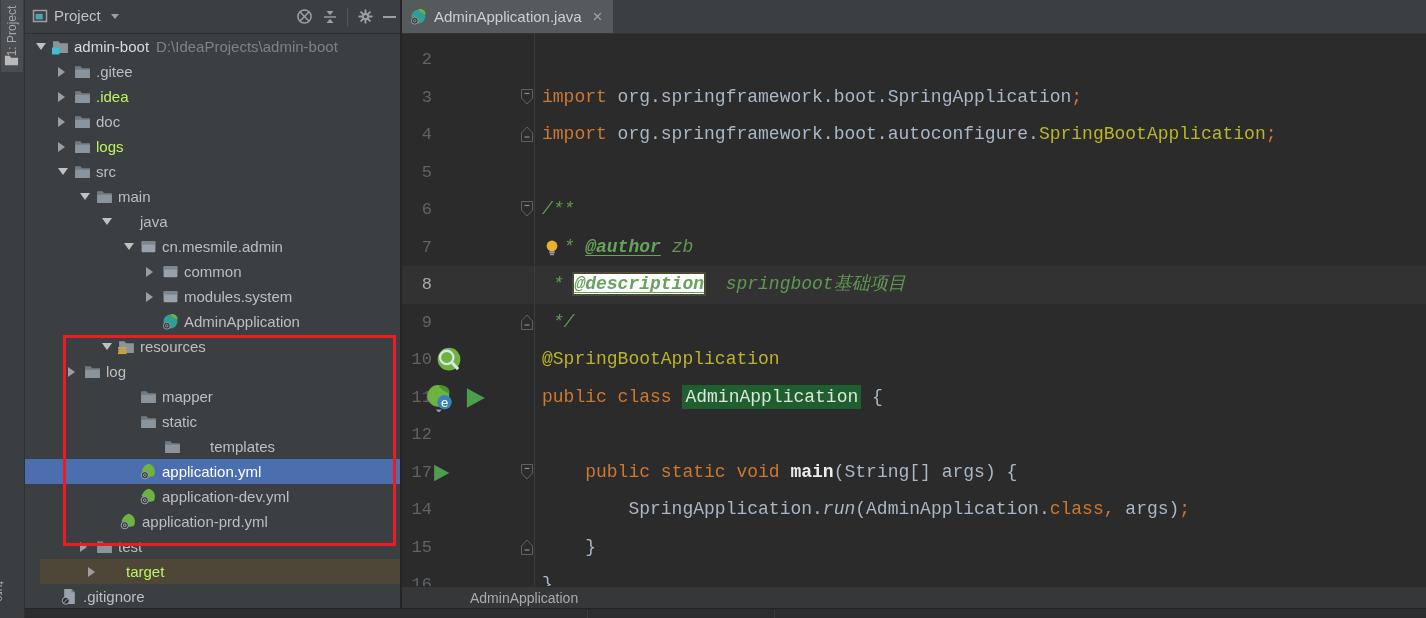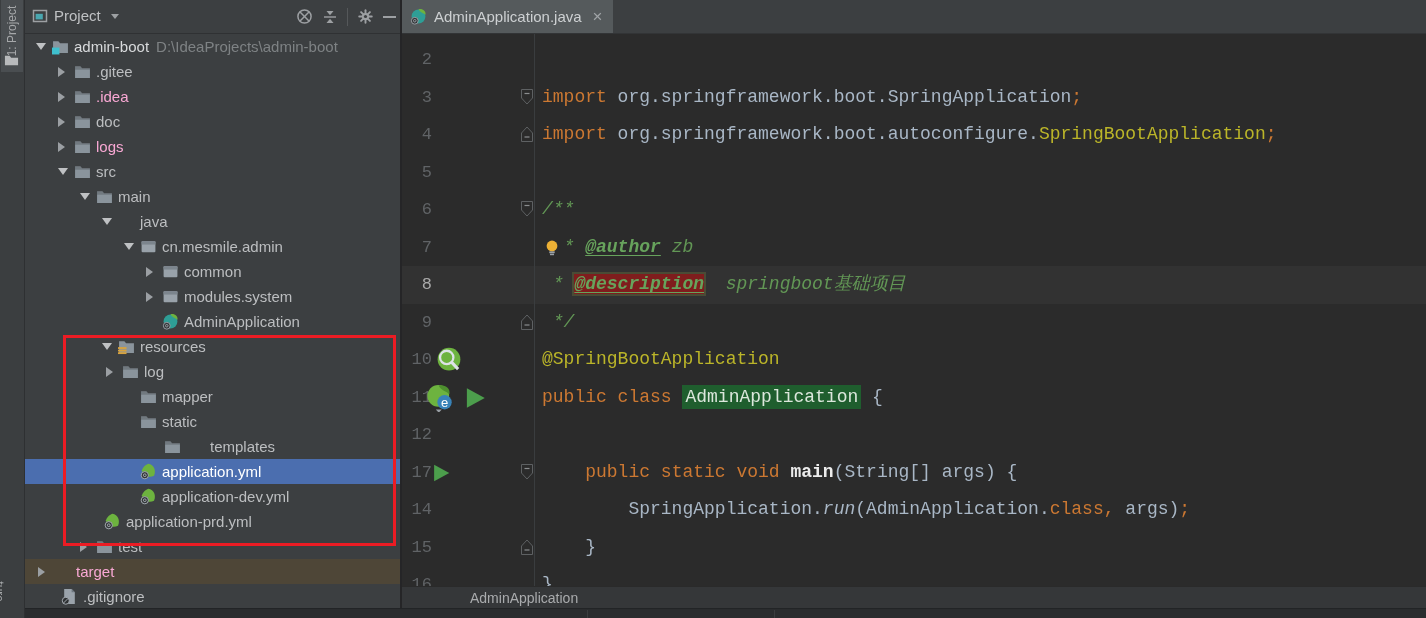".idea" .t-label.olive { color: #f9a8d4 -> #bef264 }
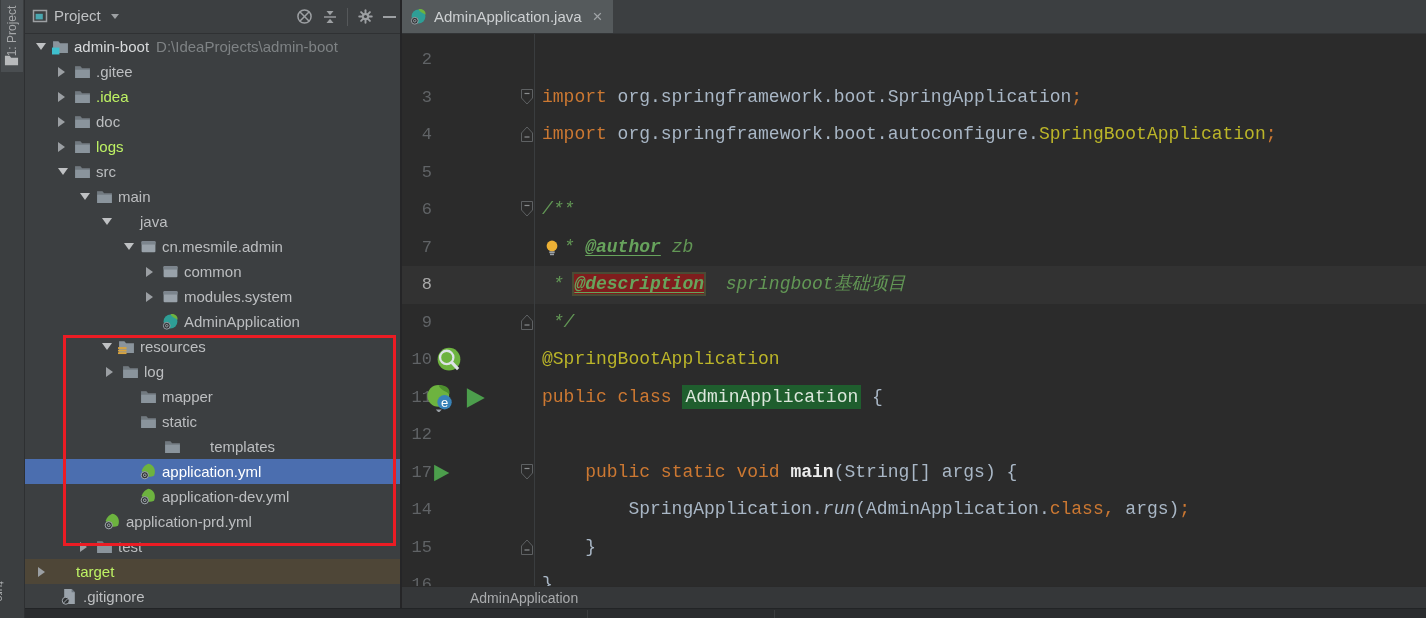"@description" .seg-taghl { background: #7f1d1d -> #ffffff }
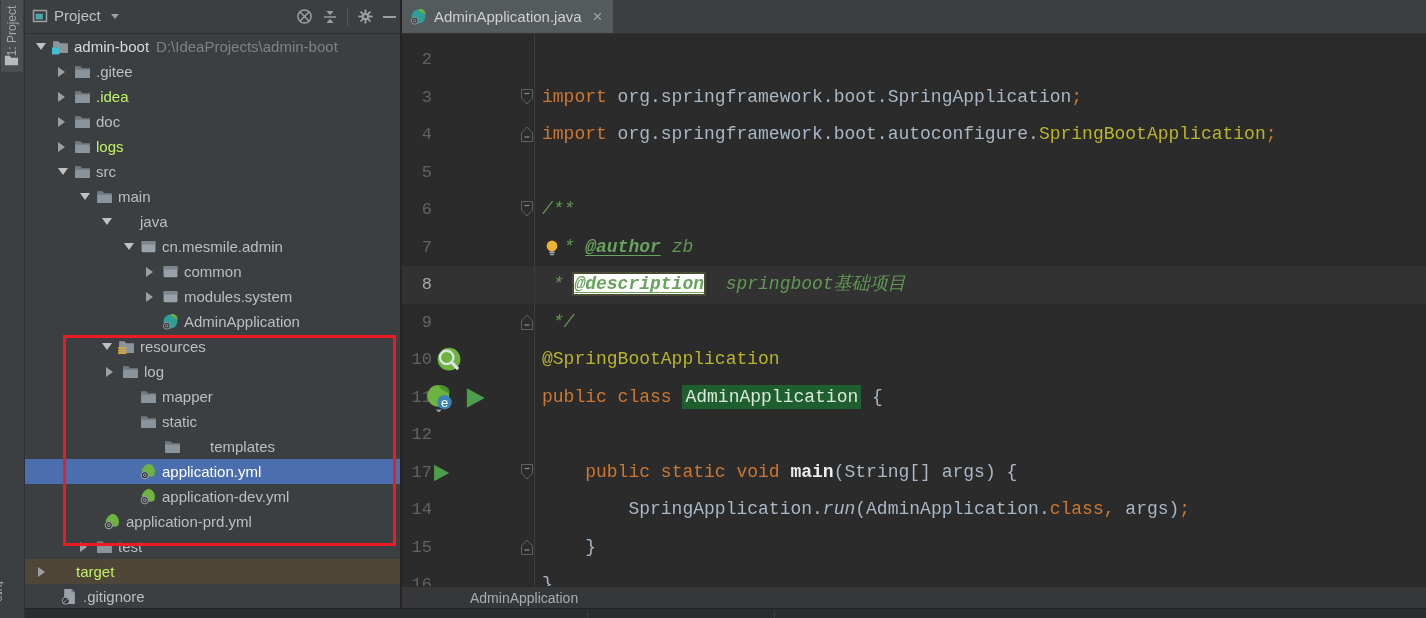"log" div.t-row { margin-left: 38px -> none }
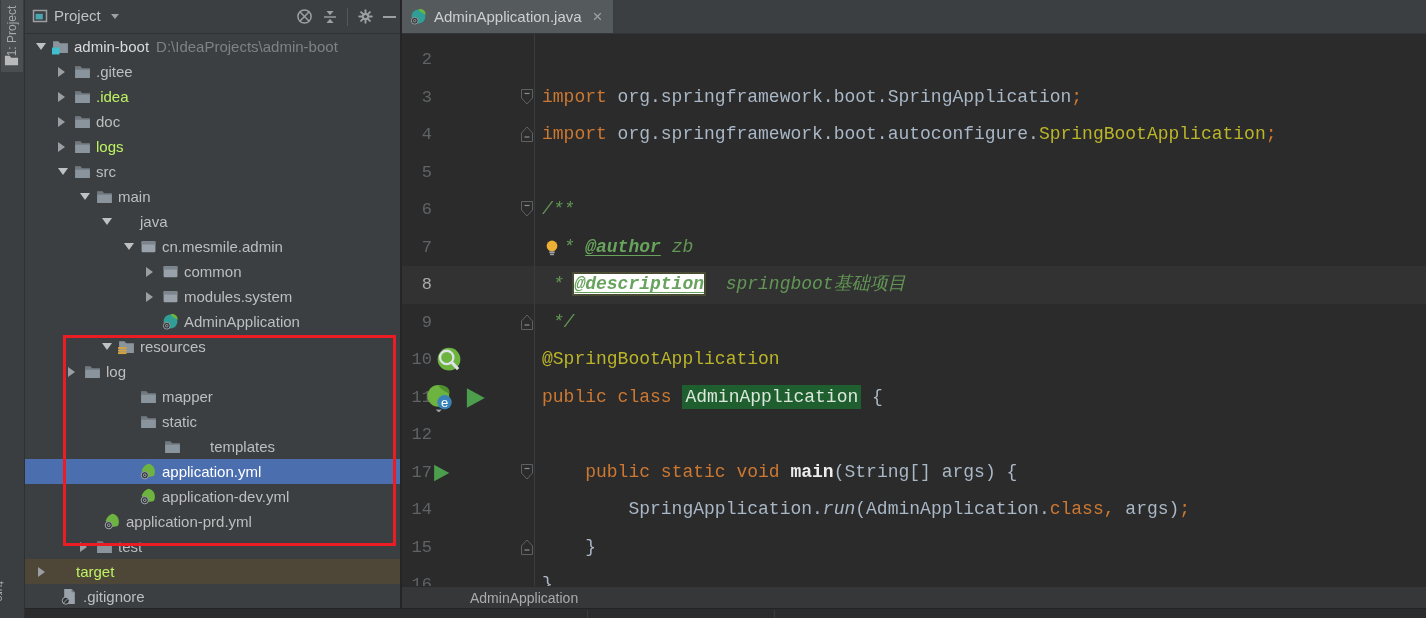"application-prd.yml" div.t-row { padding-left: 64px -> 80px }
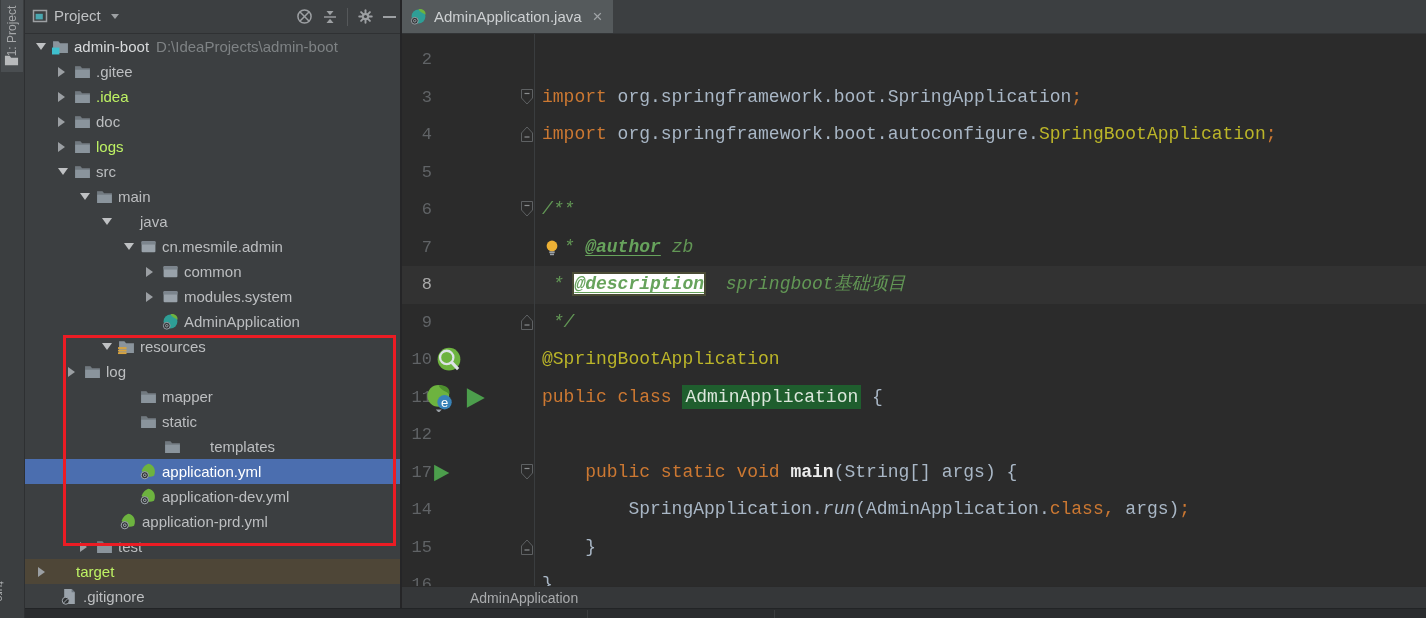"target" div.t-row { margin-left: none -> 16px; padding-left: 14px -> 48px }
